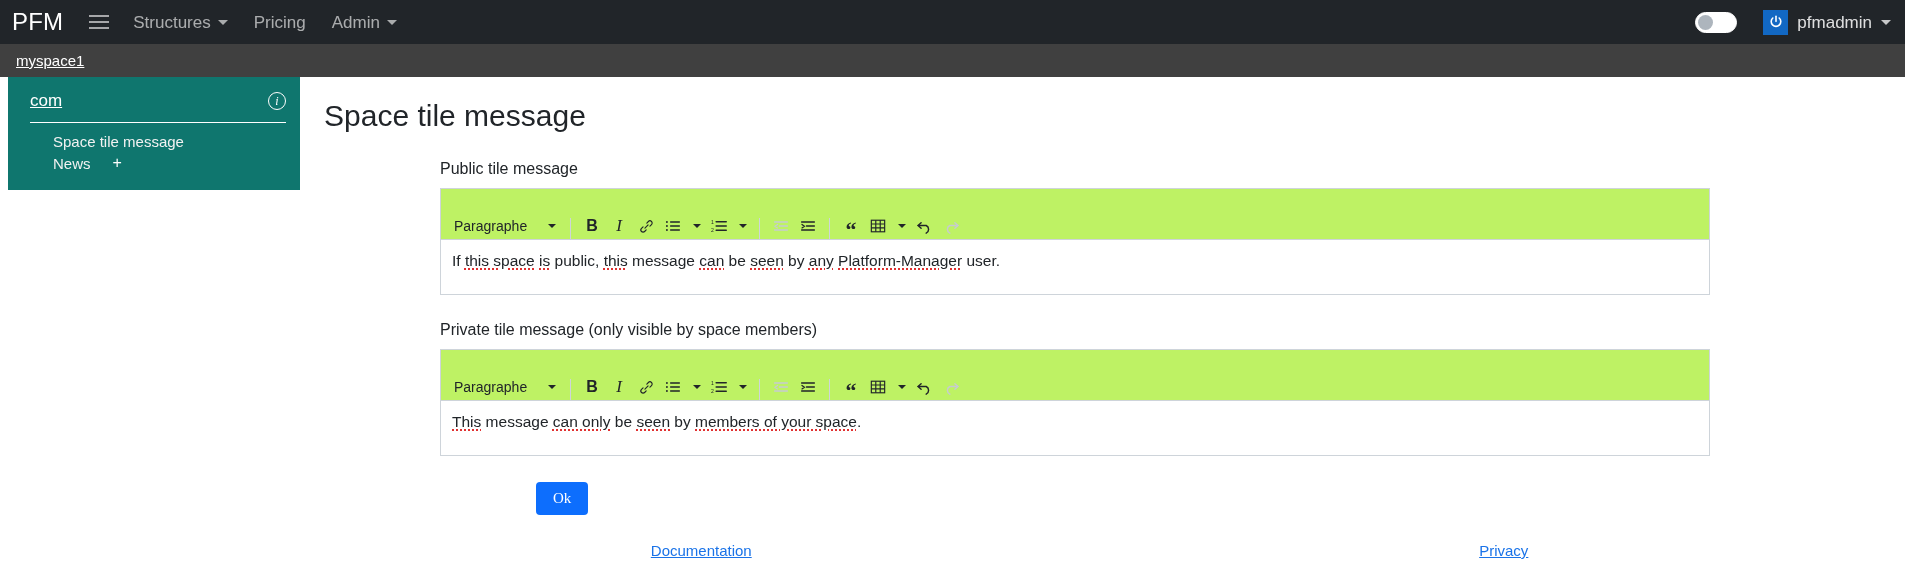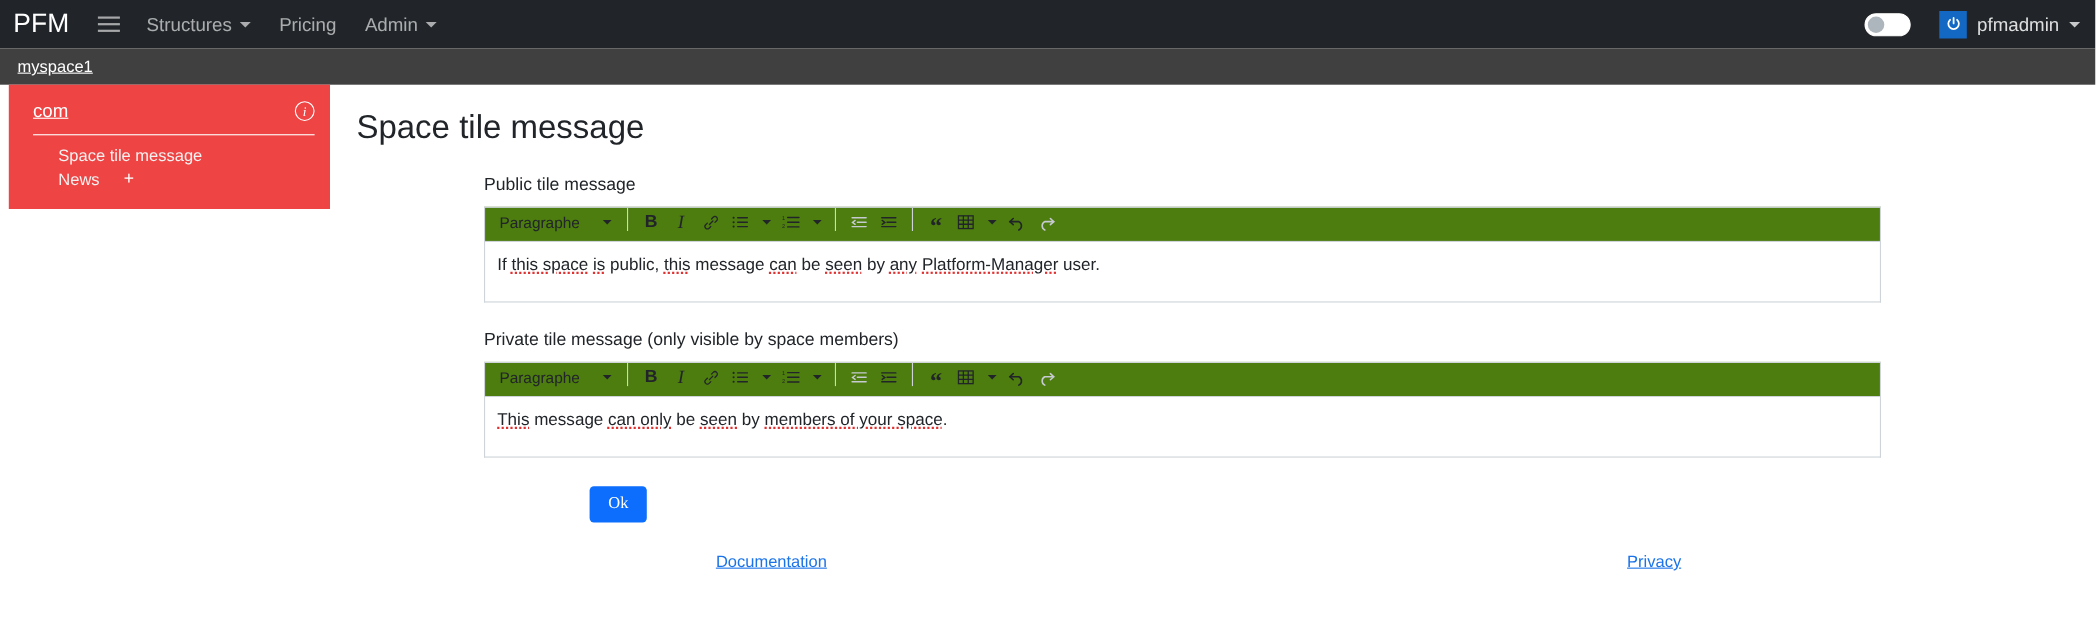"com" .space-panel { background: #ef4444 -> #0f766e }
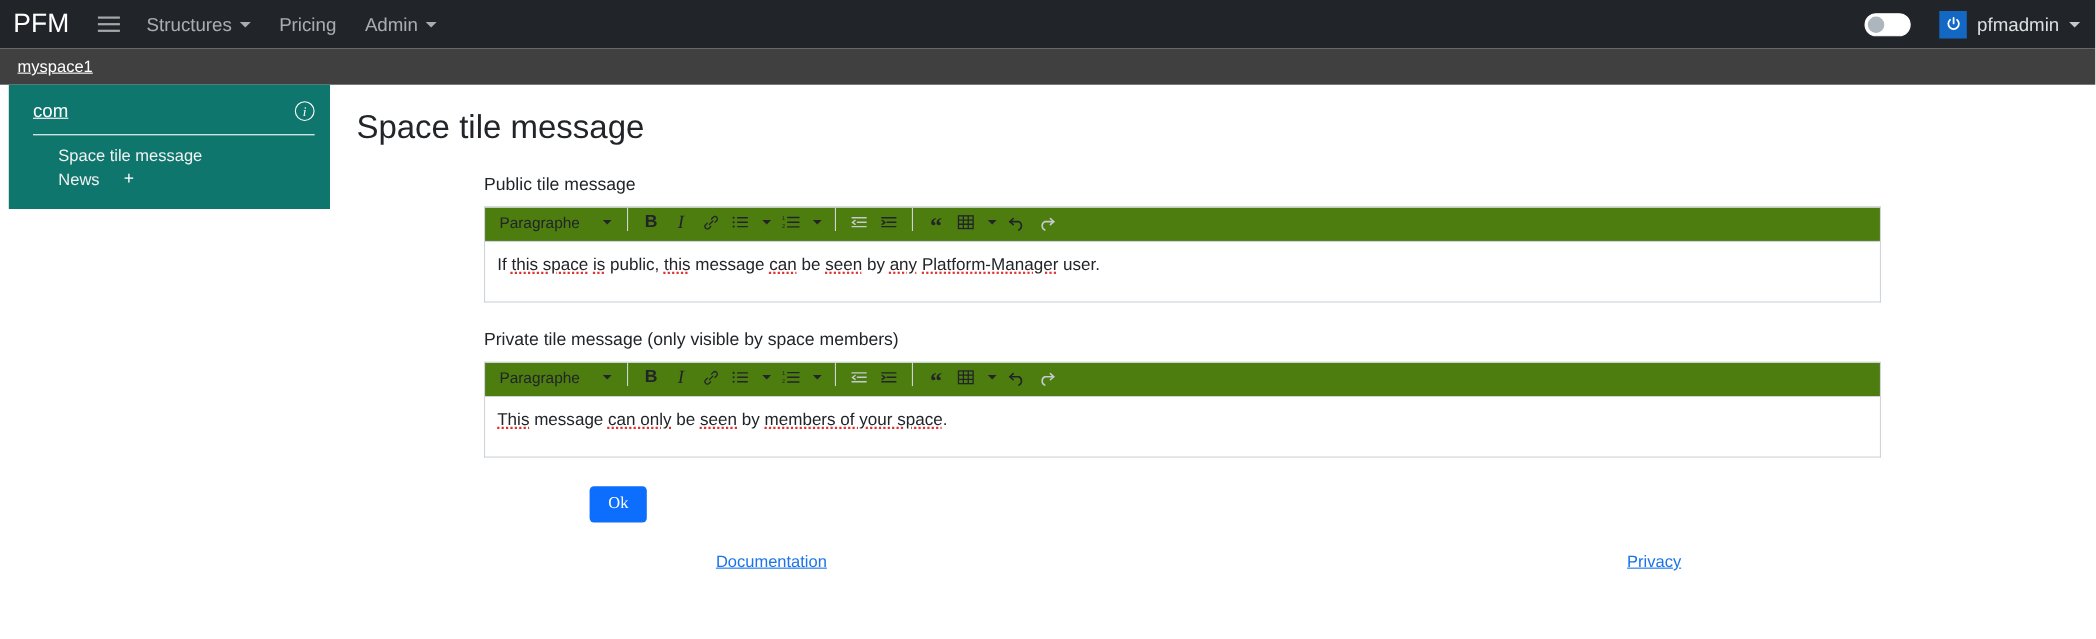"Paragraphe" .editor-toolbar { align-items: flex-start -> flex-end; background: #4d7c0f -> #bef264; height: 32px -> 52px }
